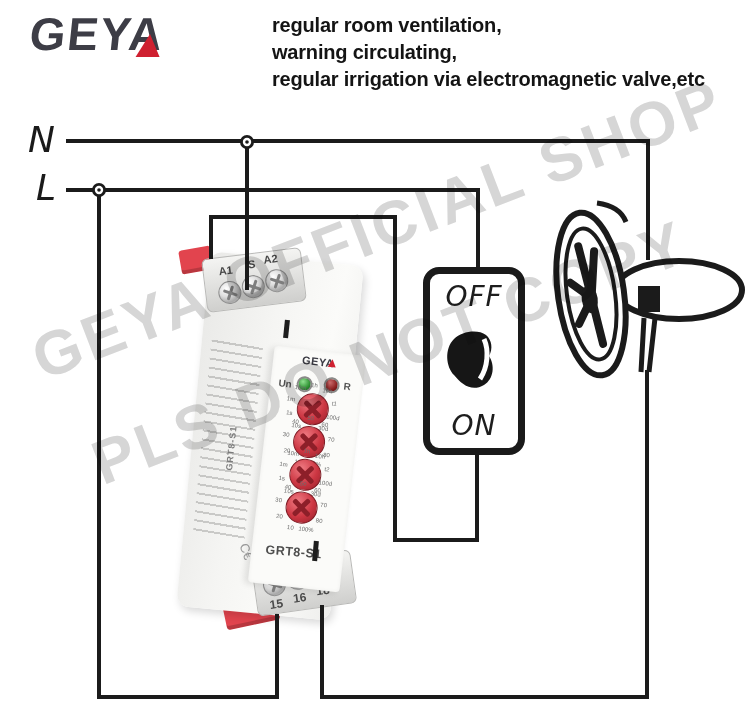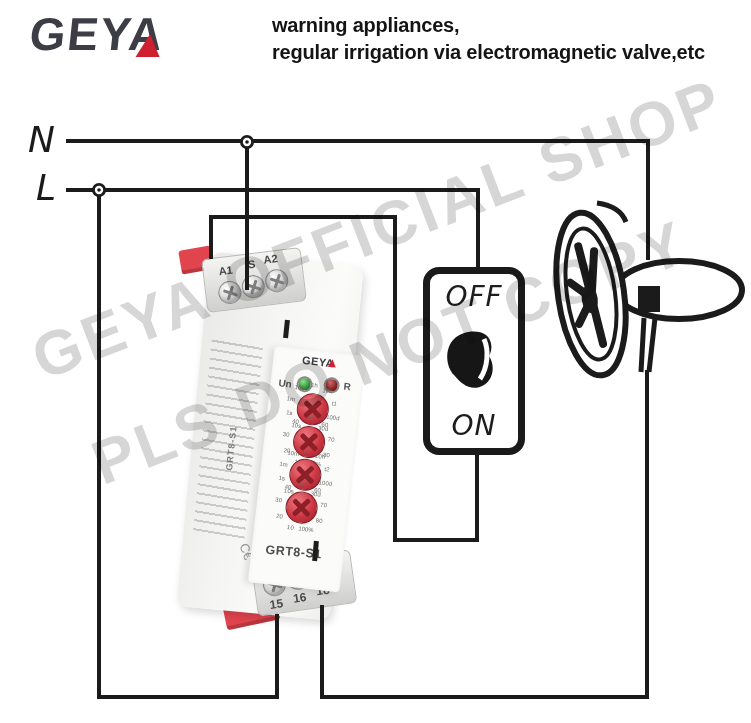"regular room ventilation," div { html: none -> <div>regular room ventilation,</div> }
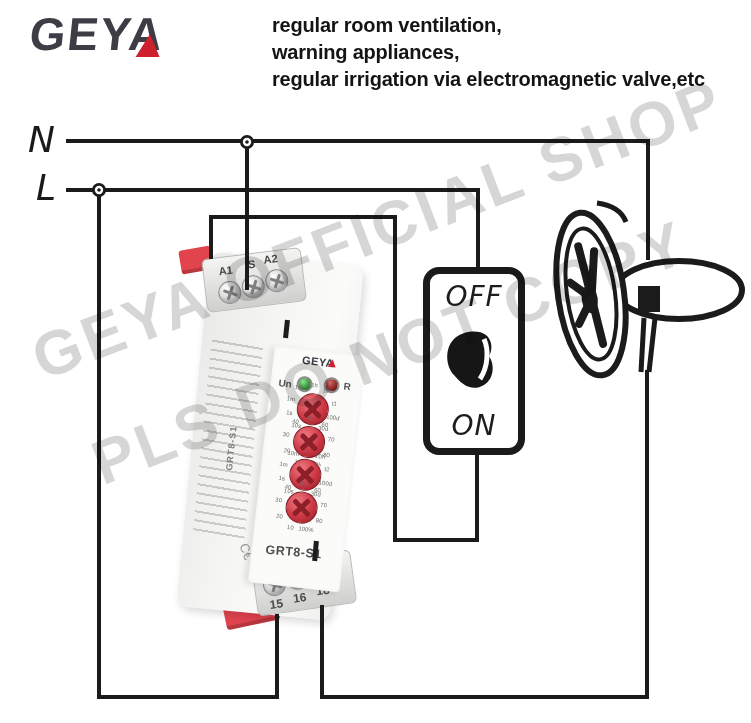"warning appliances," div { text: appliances -> circulating }
